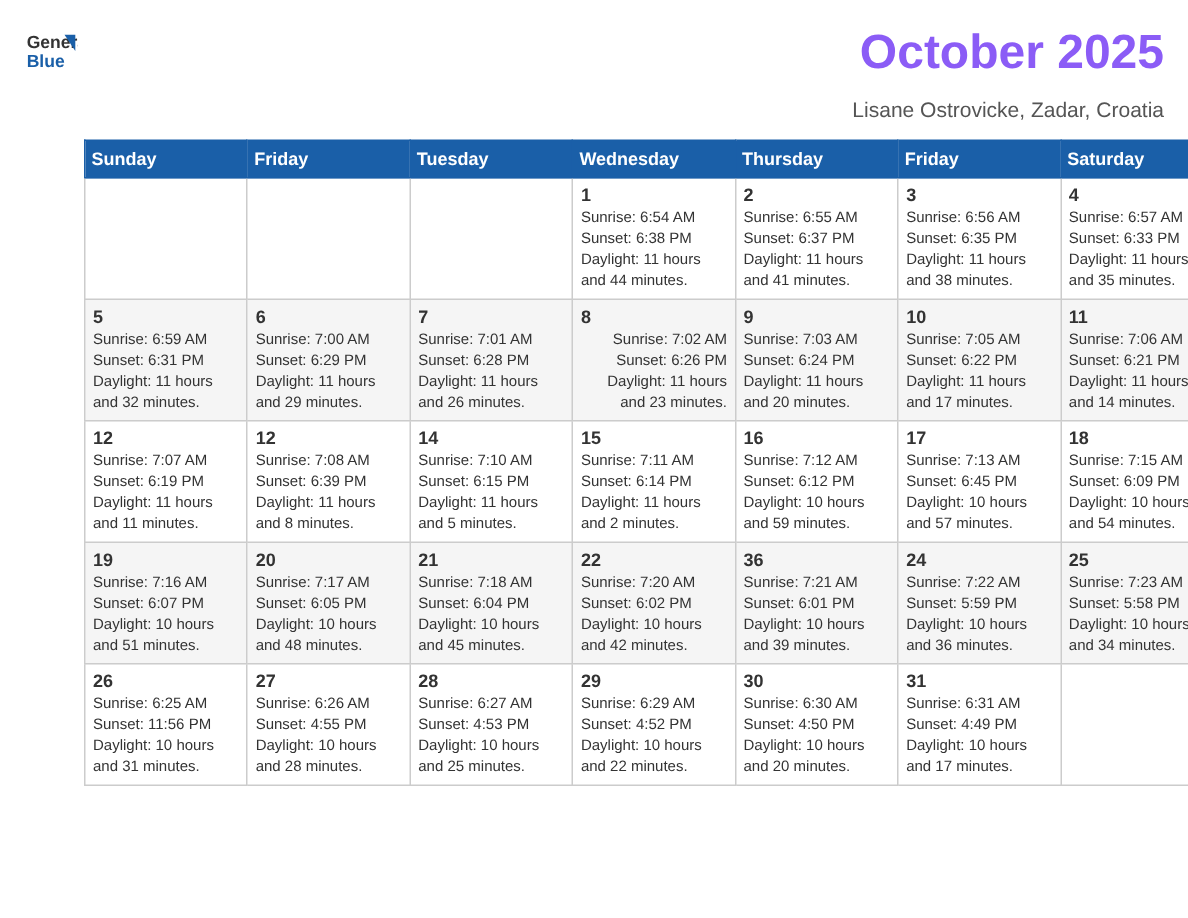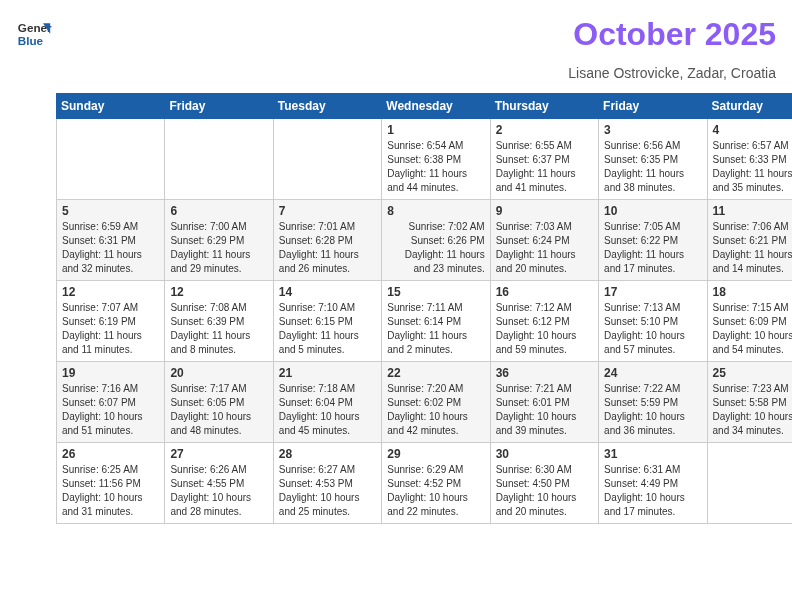"Sunrise: 7:13 AM" div.day-info { text: 5:10 -> 6:45 }
